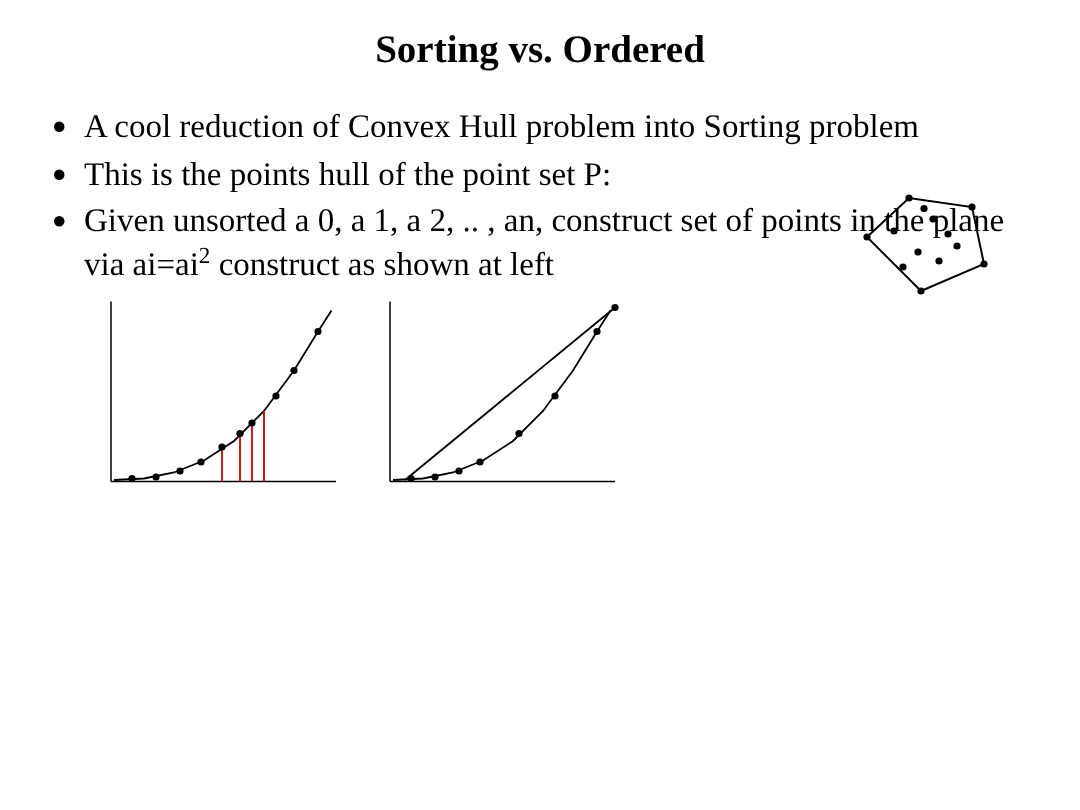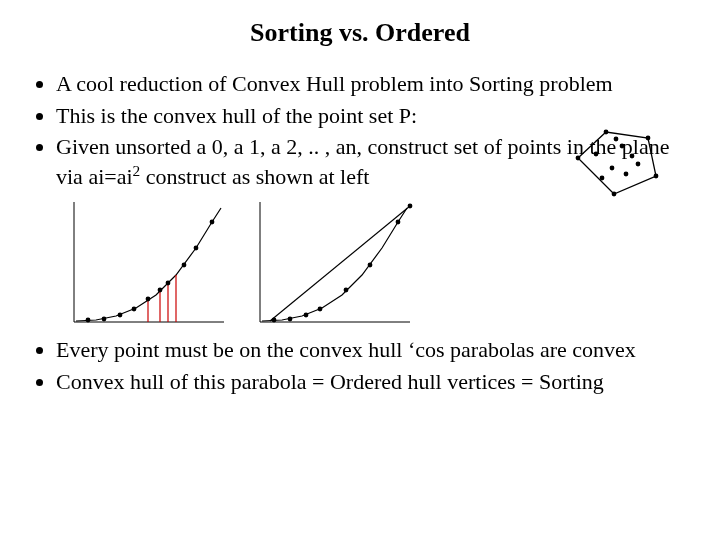"This is the convex hull" li { text: convex -> points }
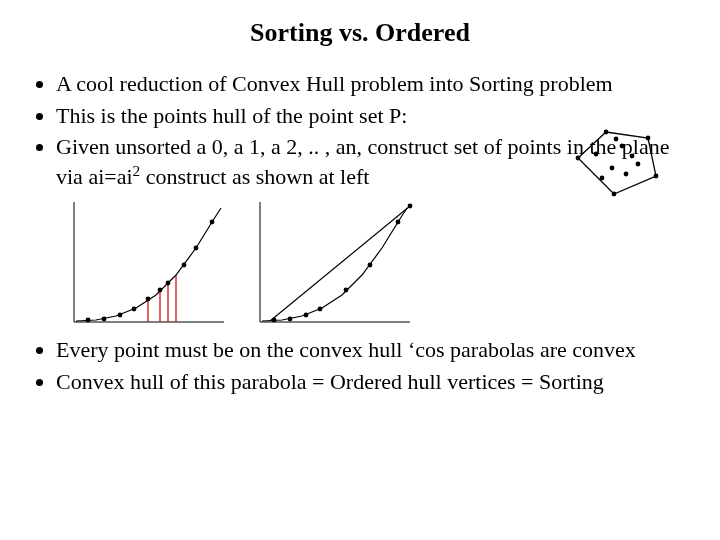"Every point must be on" ul.lvl1 { html: <ul> <li>Every point must be on the convex hull ‘cos parabolas are convex</li> <li>Convex hull of this parabola = Ordered hull vertices = Sorting</li> </ul> -> none }
